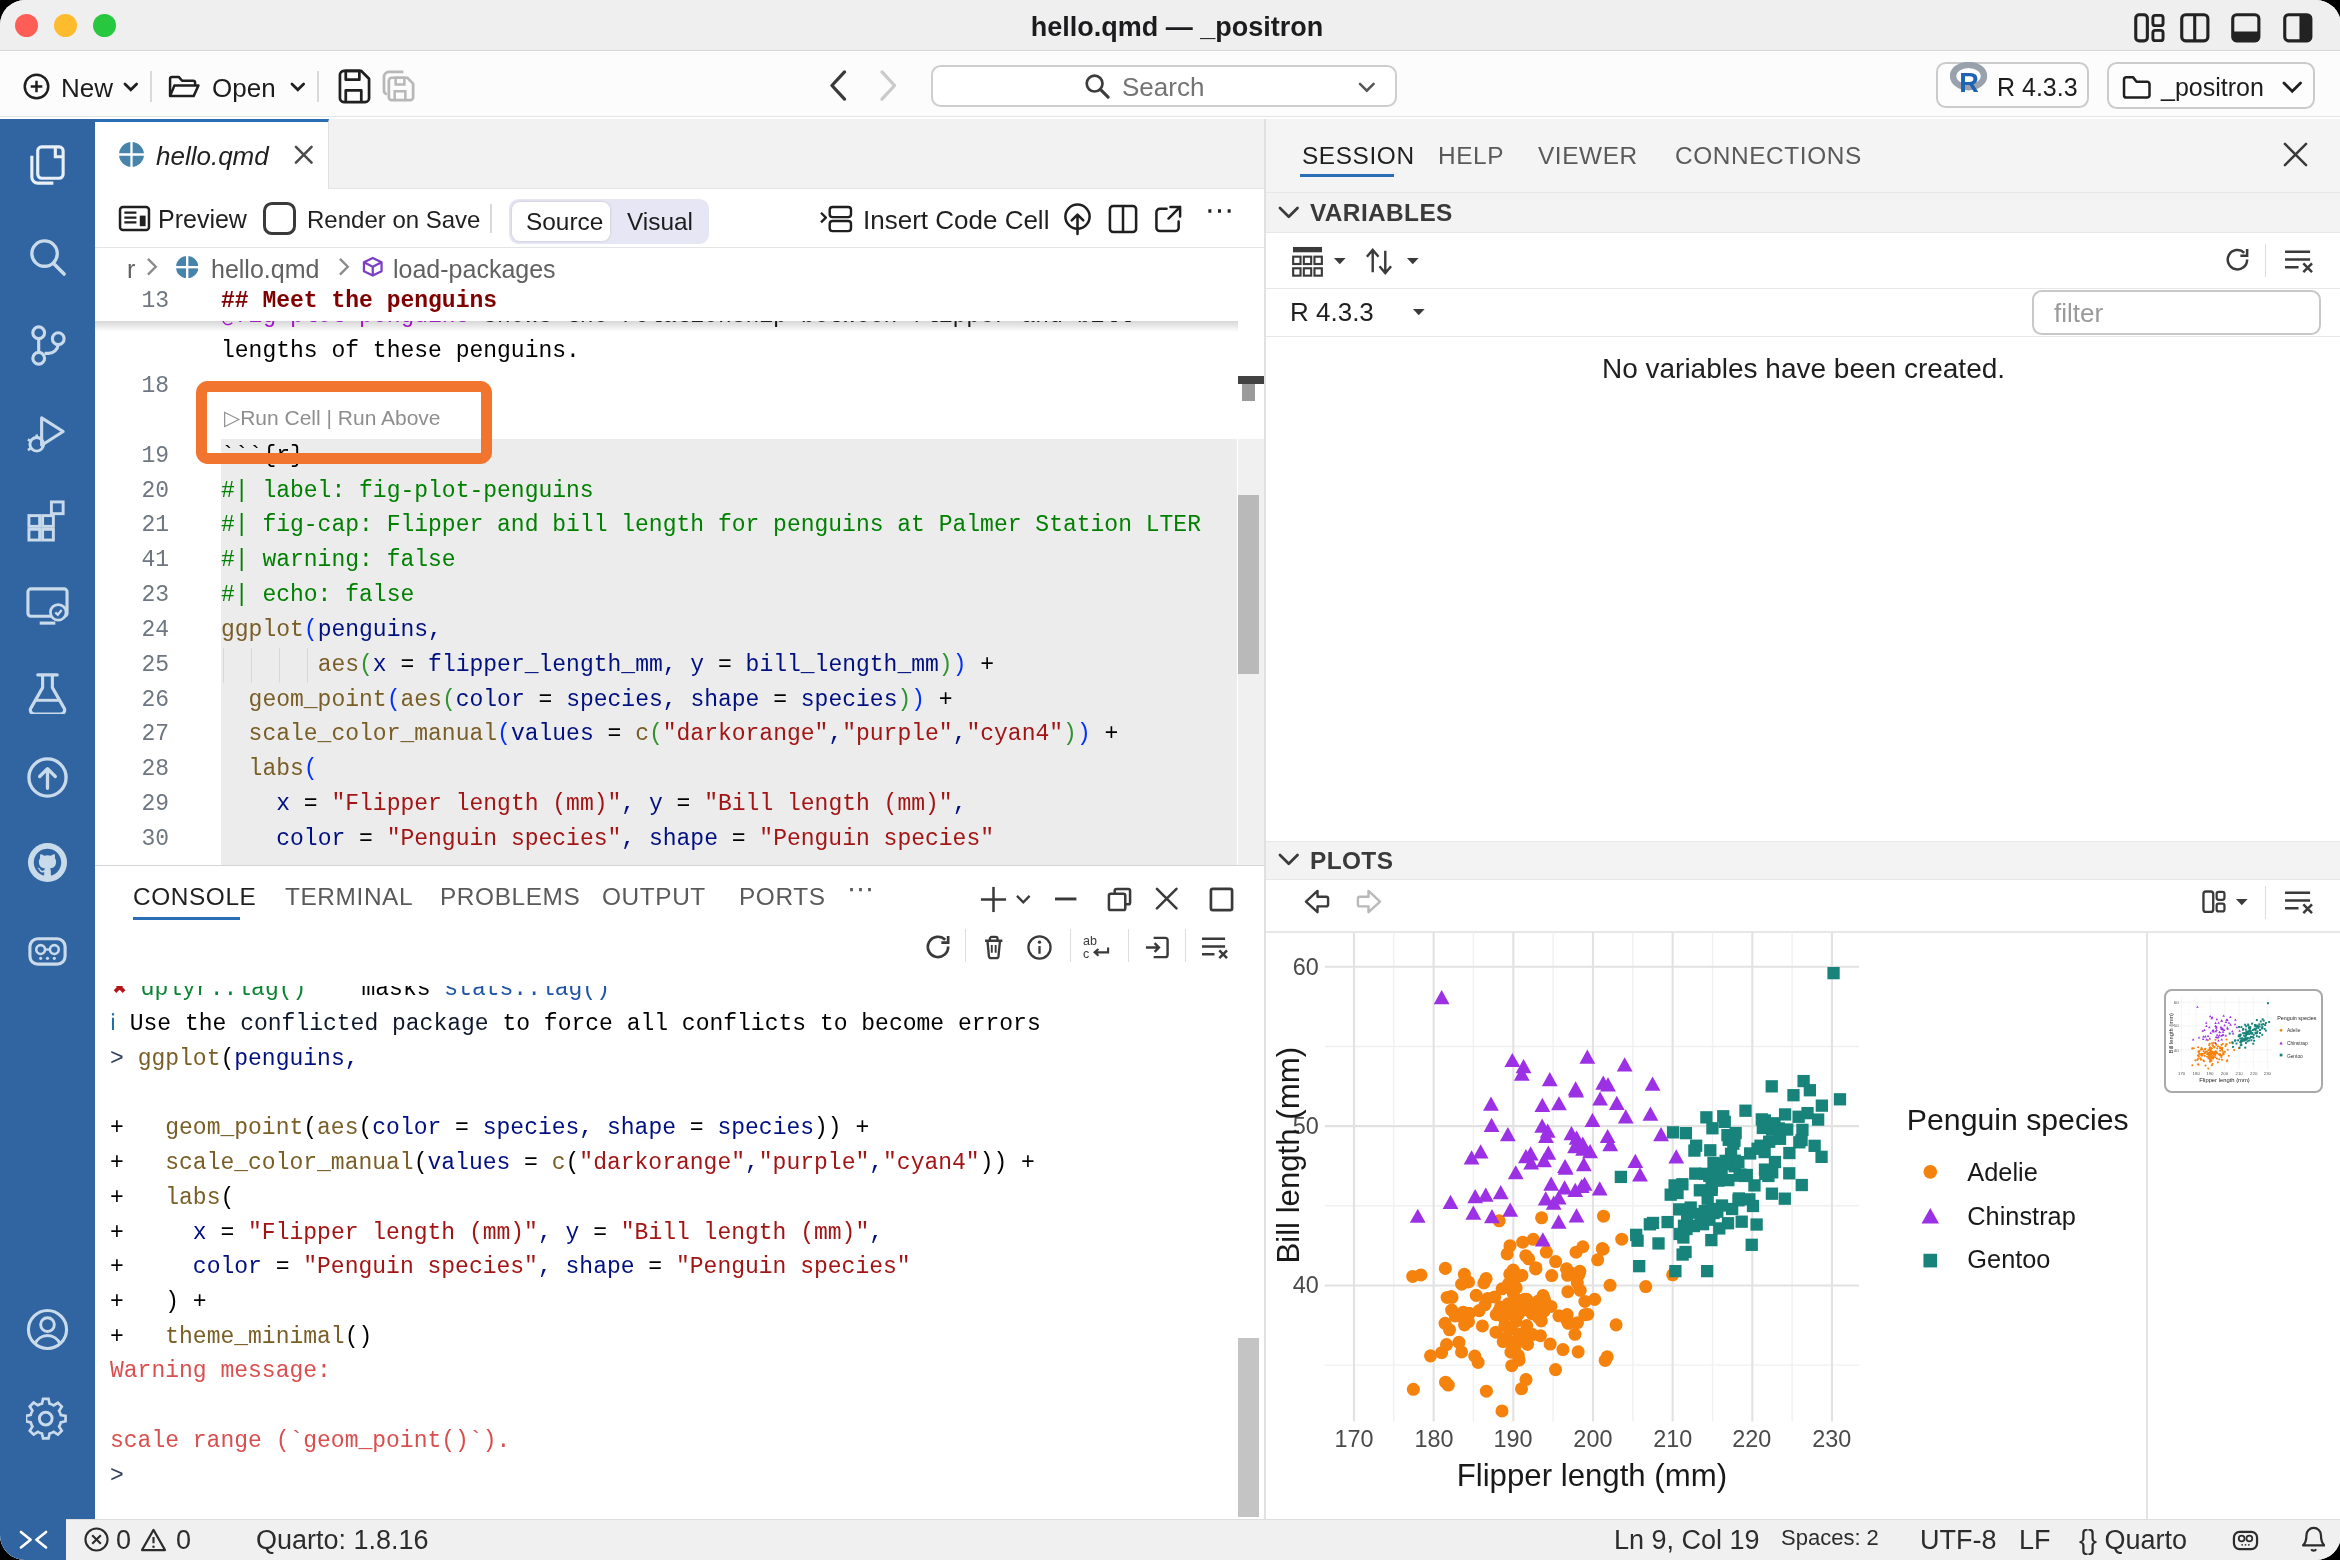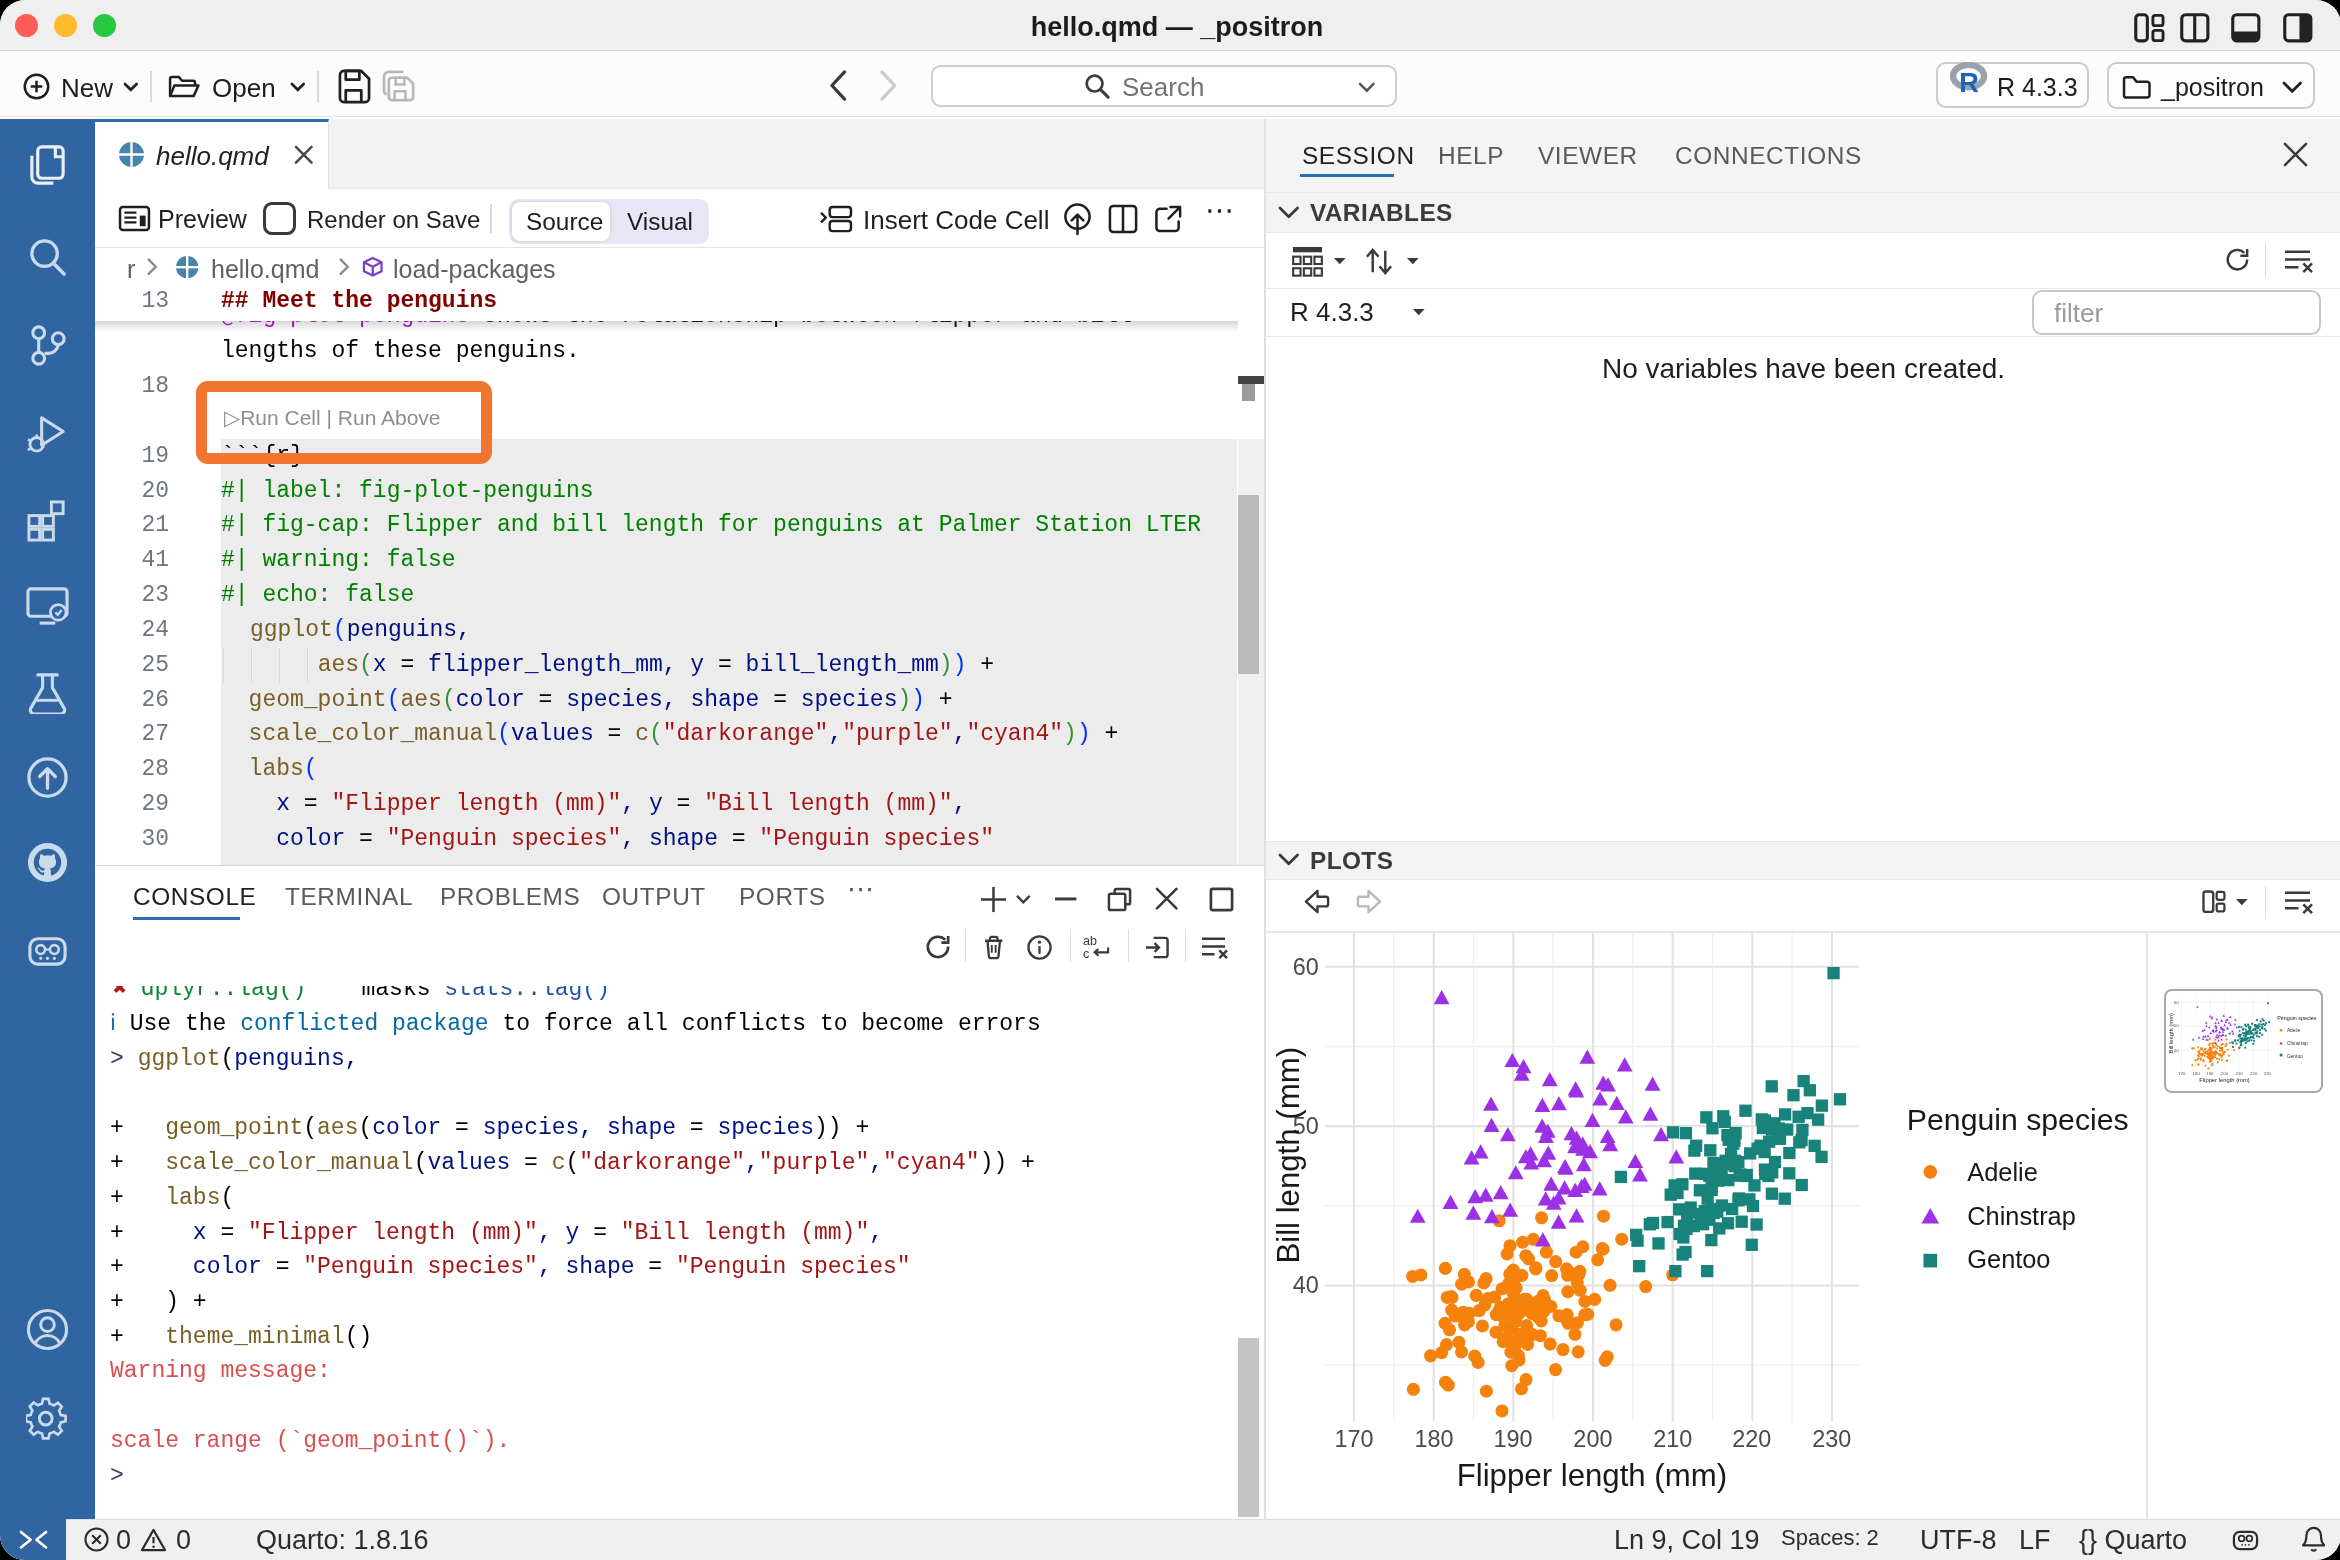"ggplot(penguins," div.abs { margin-left: 29px -> none }
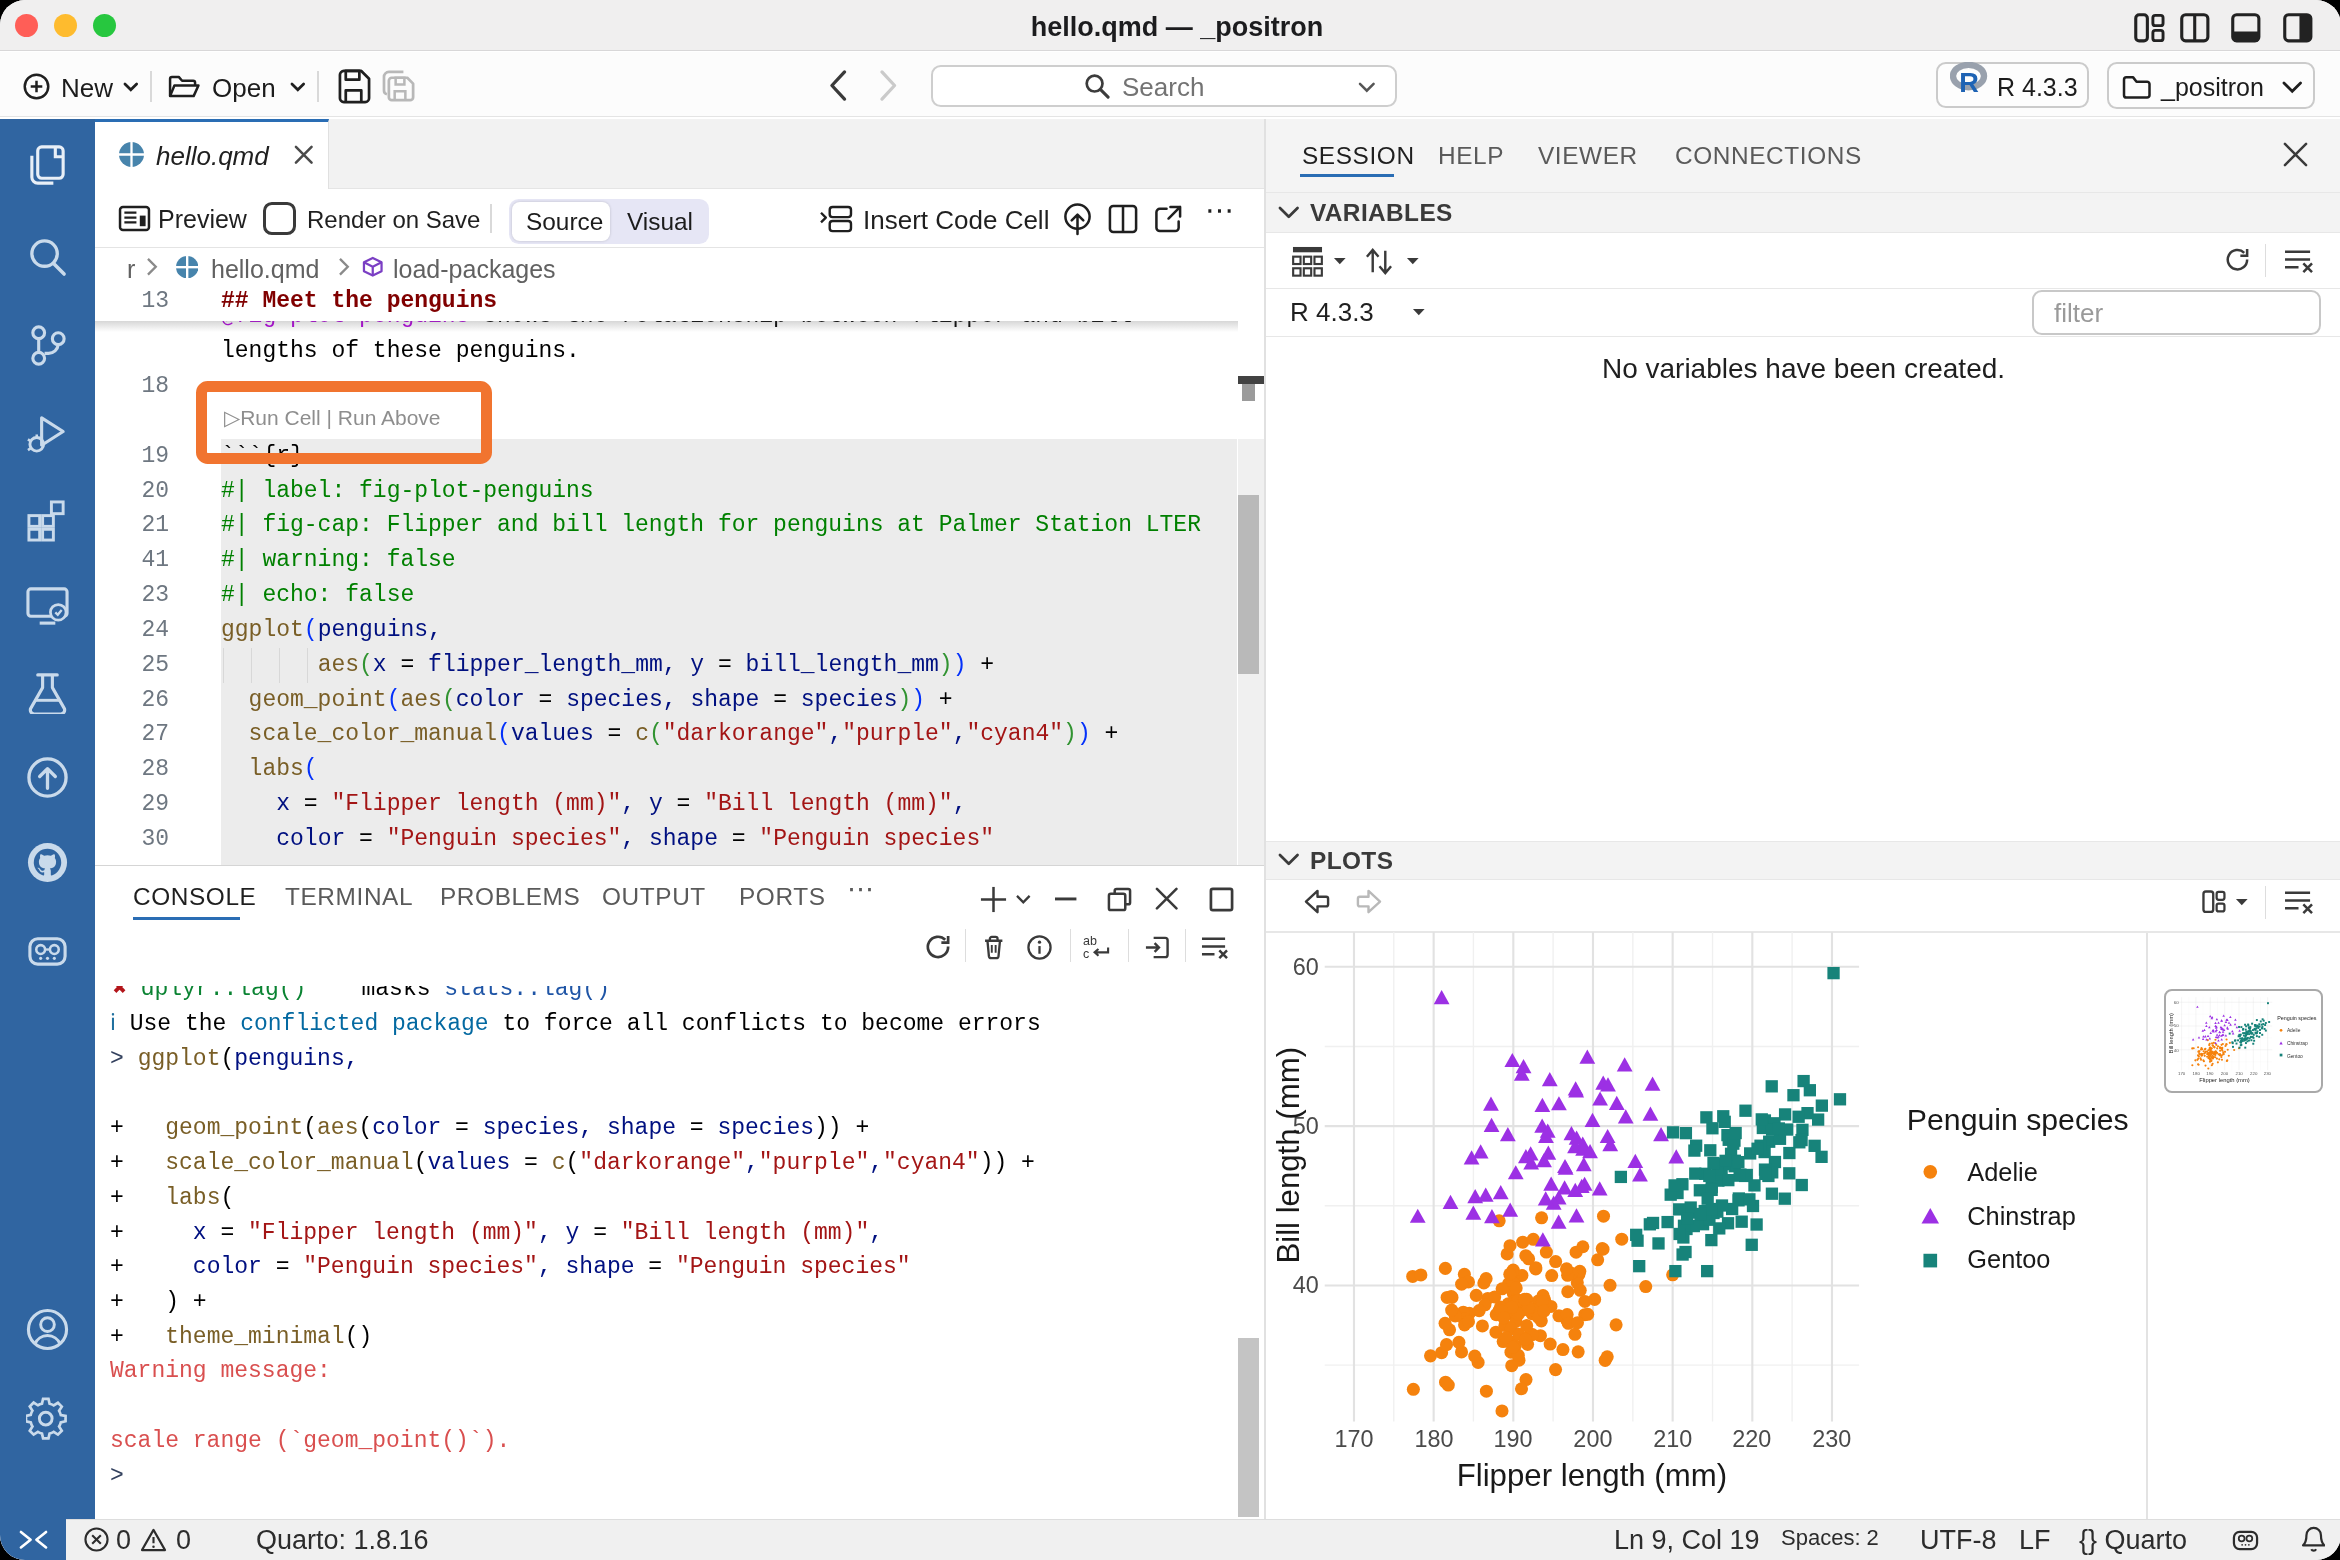"conflicted package" span { color: #0369a1 -> #0f172a }
